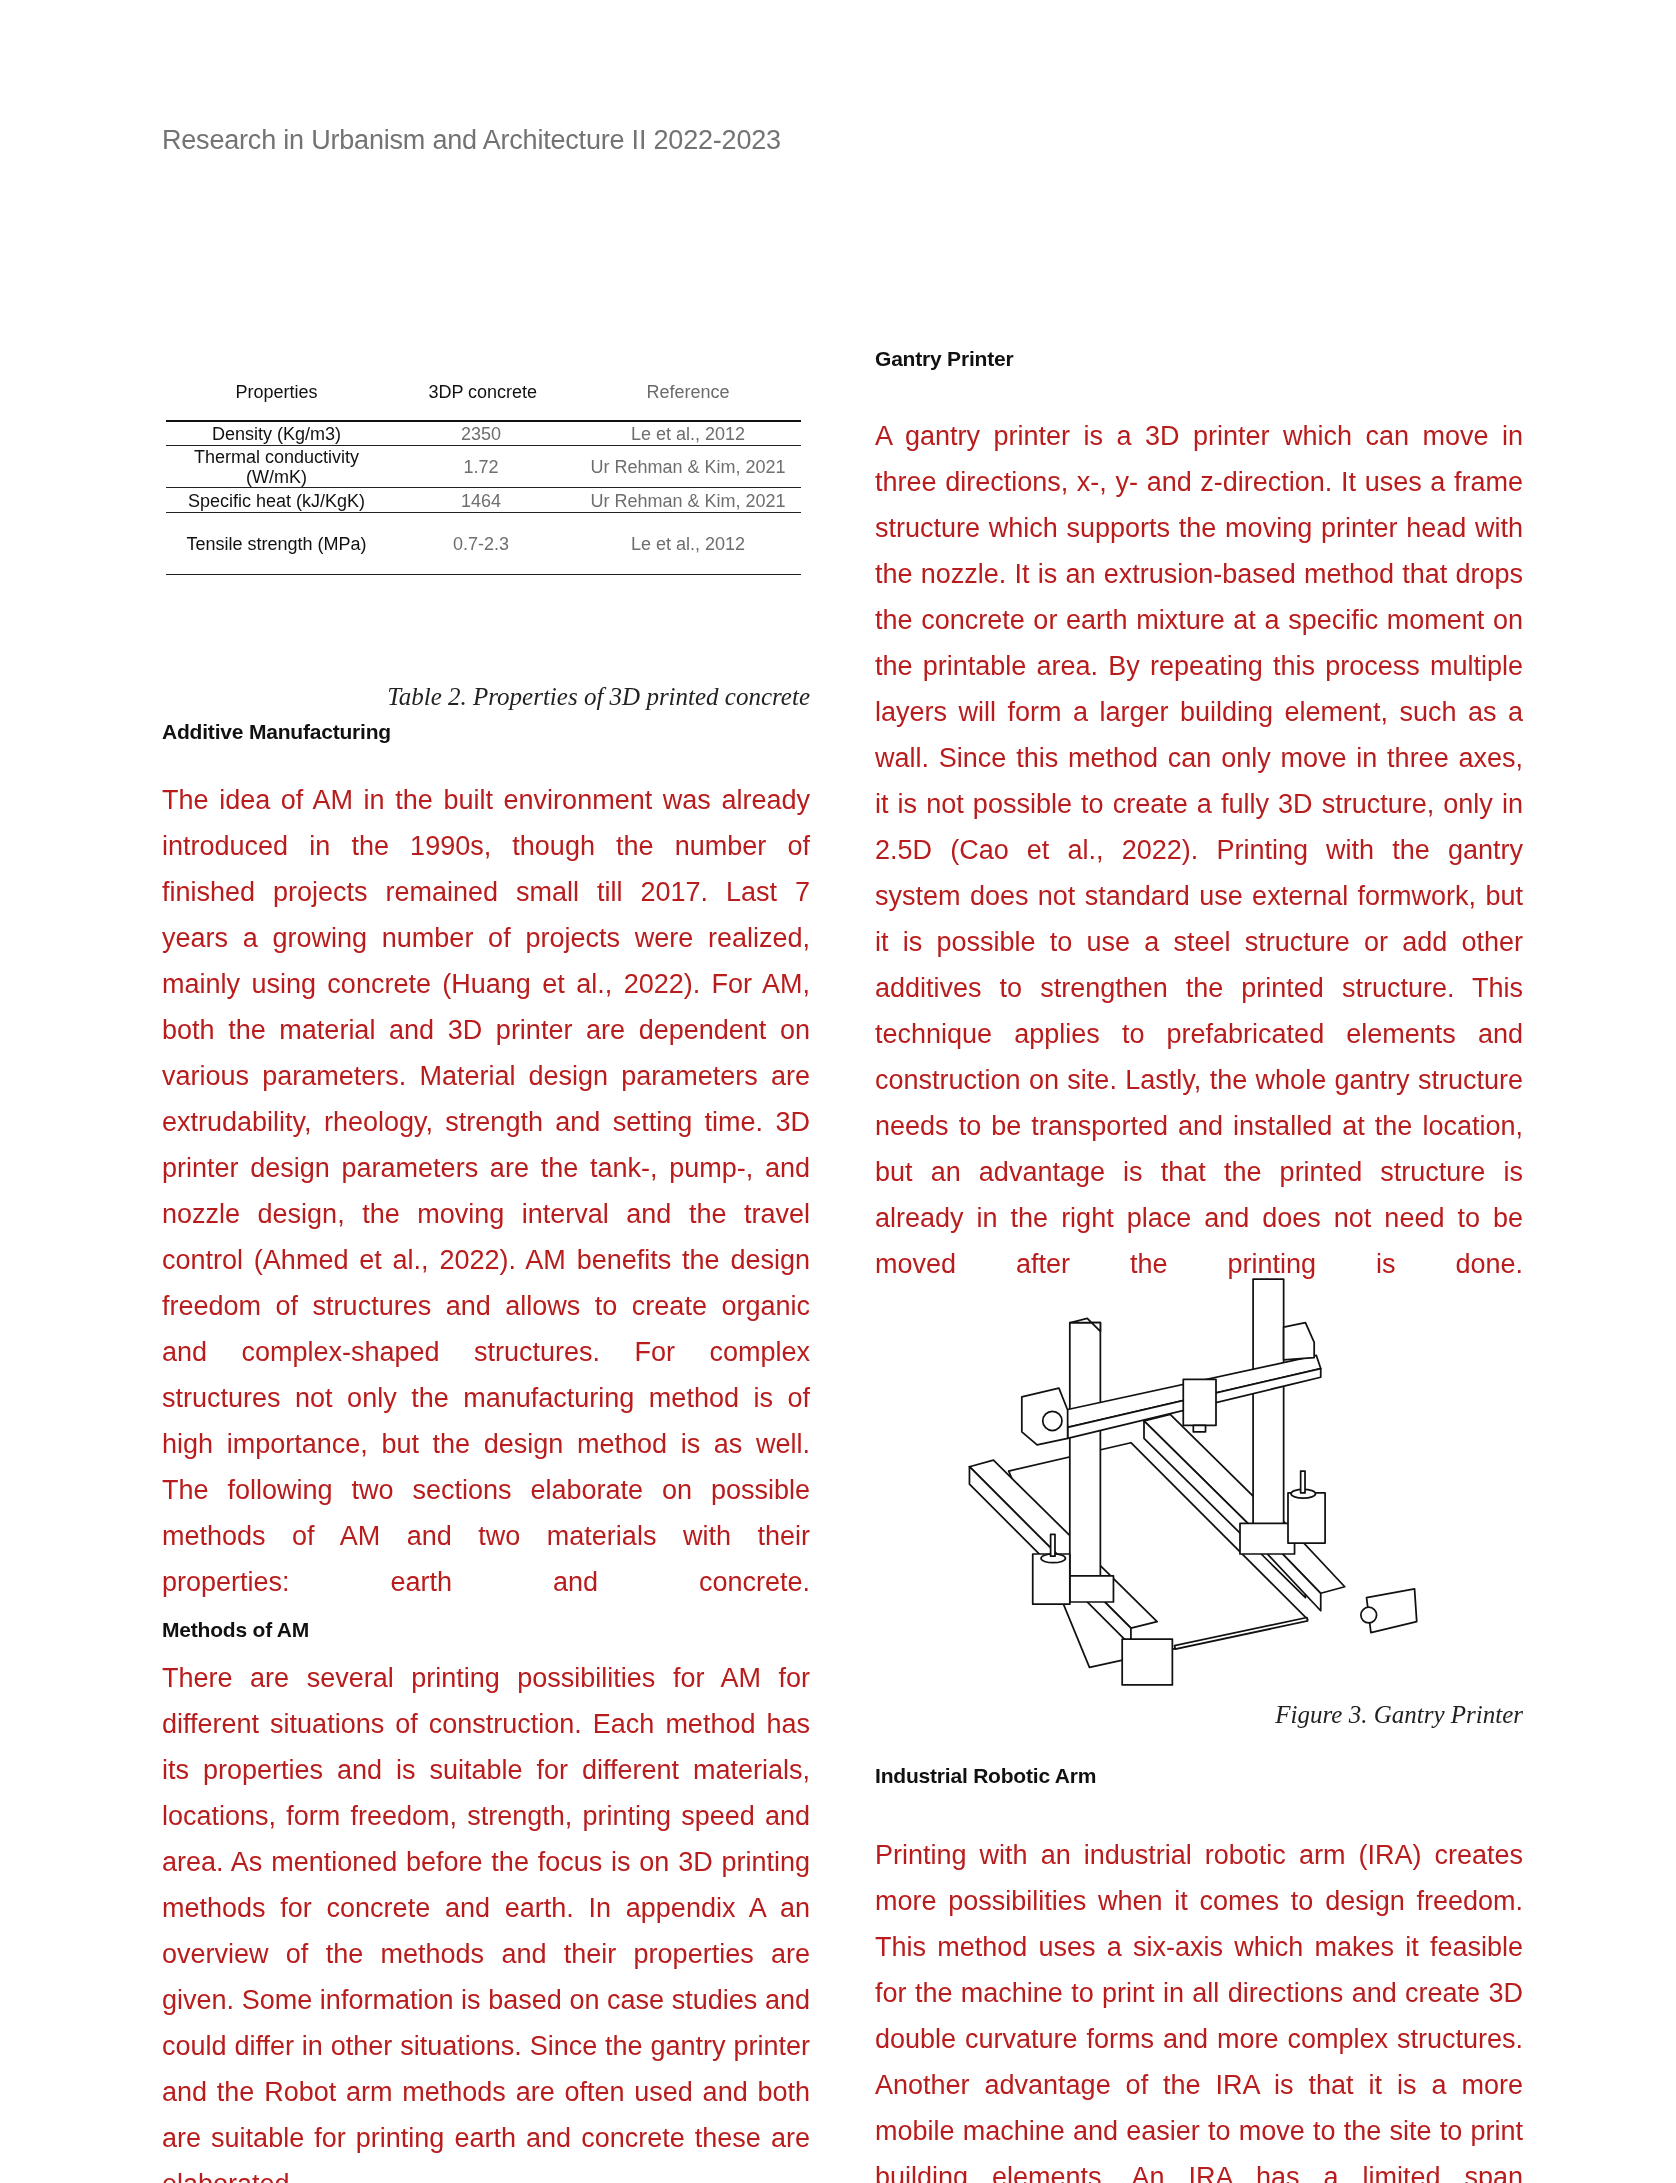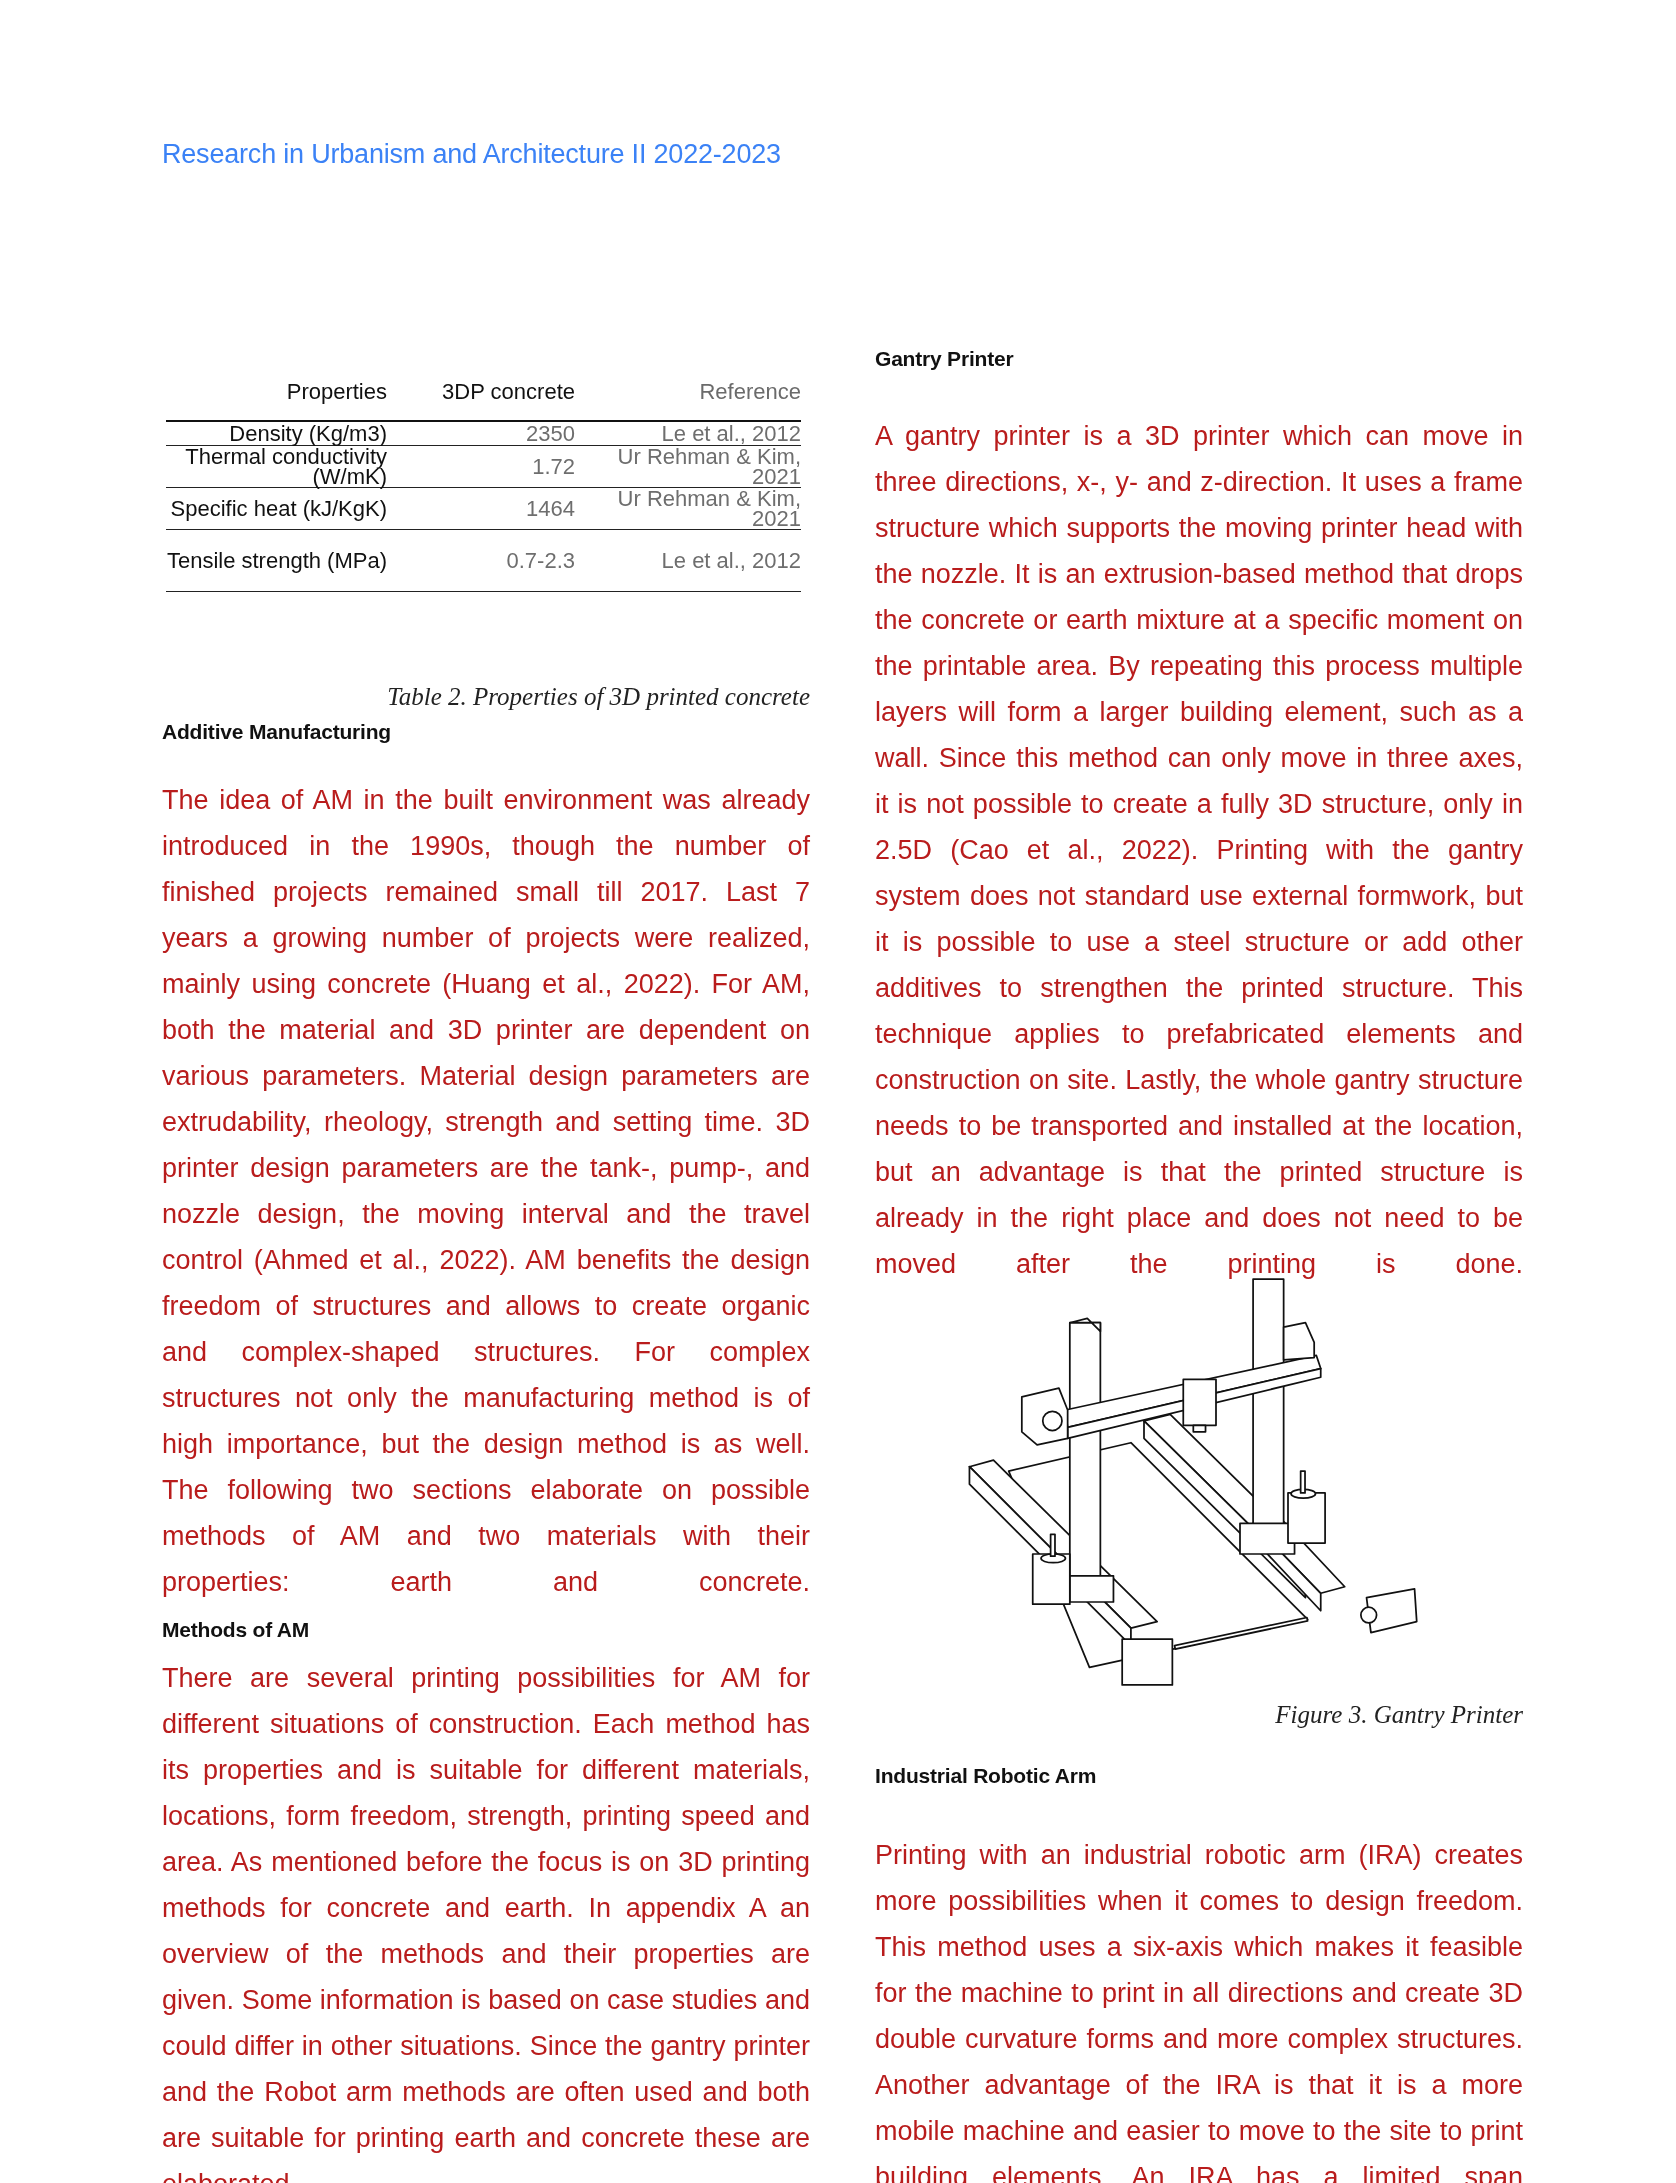"Research in Urbanism and Architecture" .running-header { color: #3b82f6 -> #737373; top: 139px -> 125px }
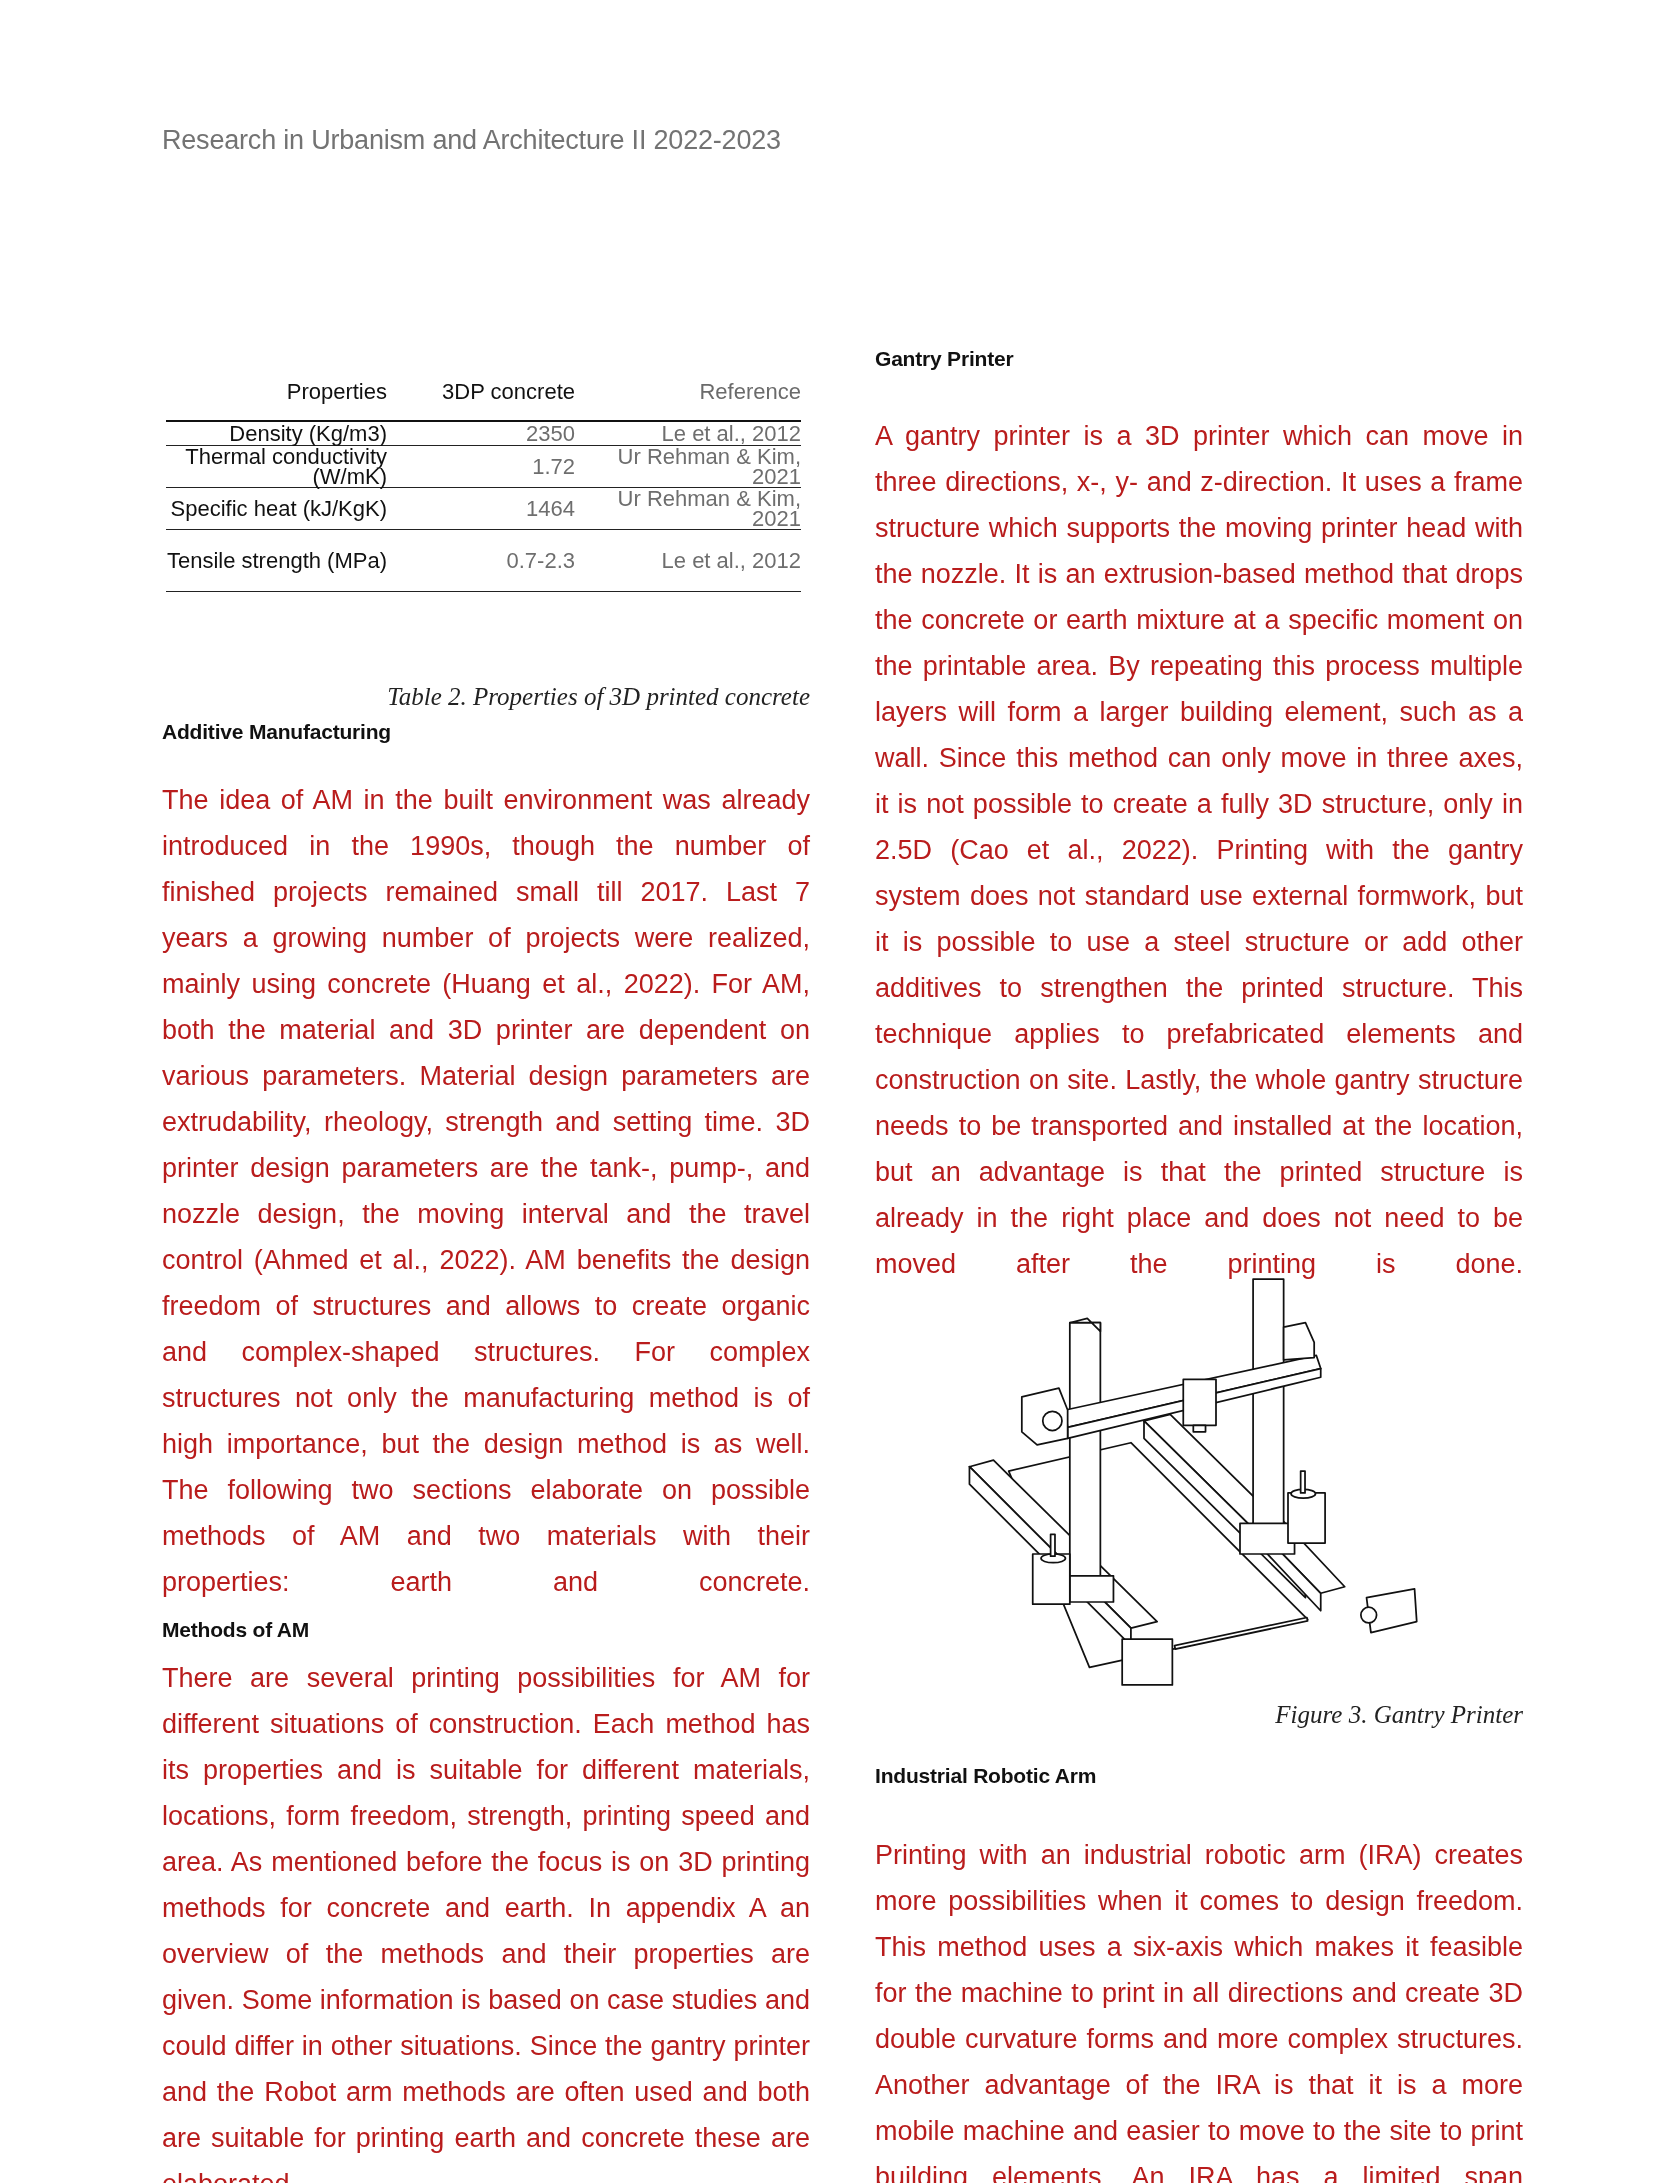"Properties" .prop-table th, .prop-table td { font-size: 22px -> 18px; text-align: right -> center }
